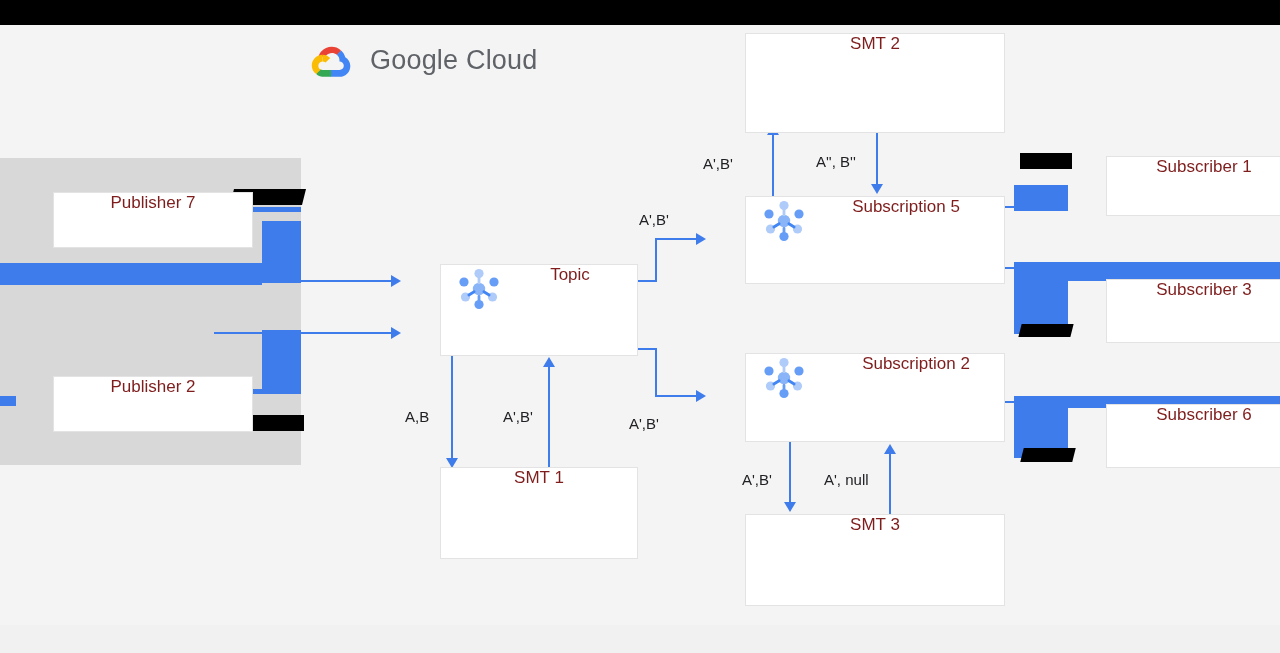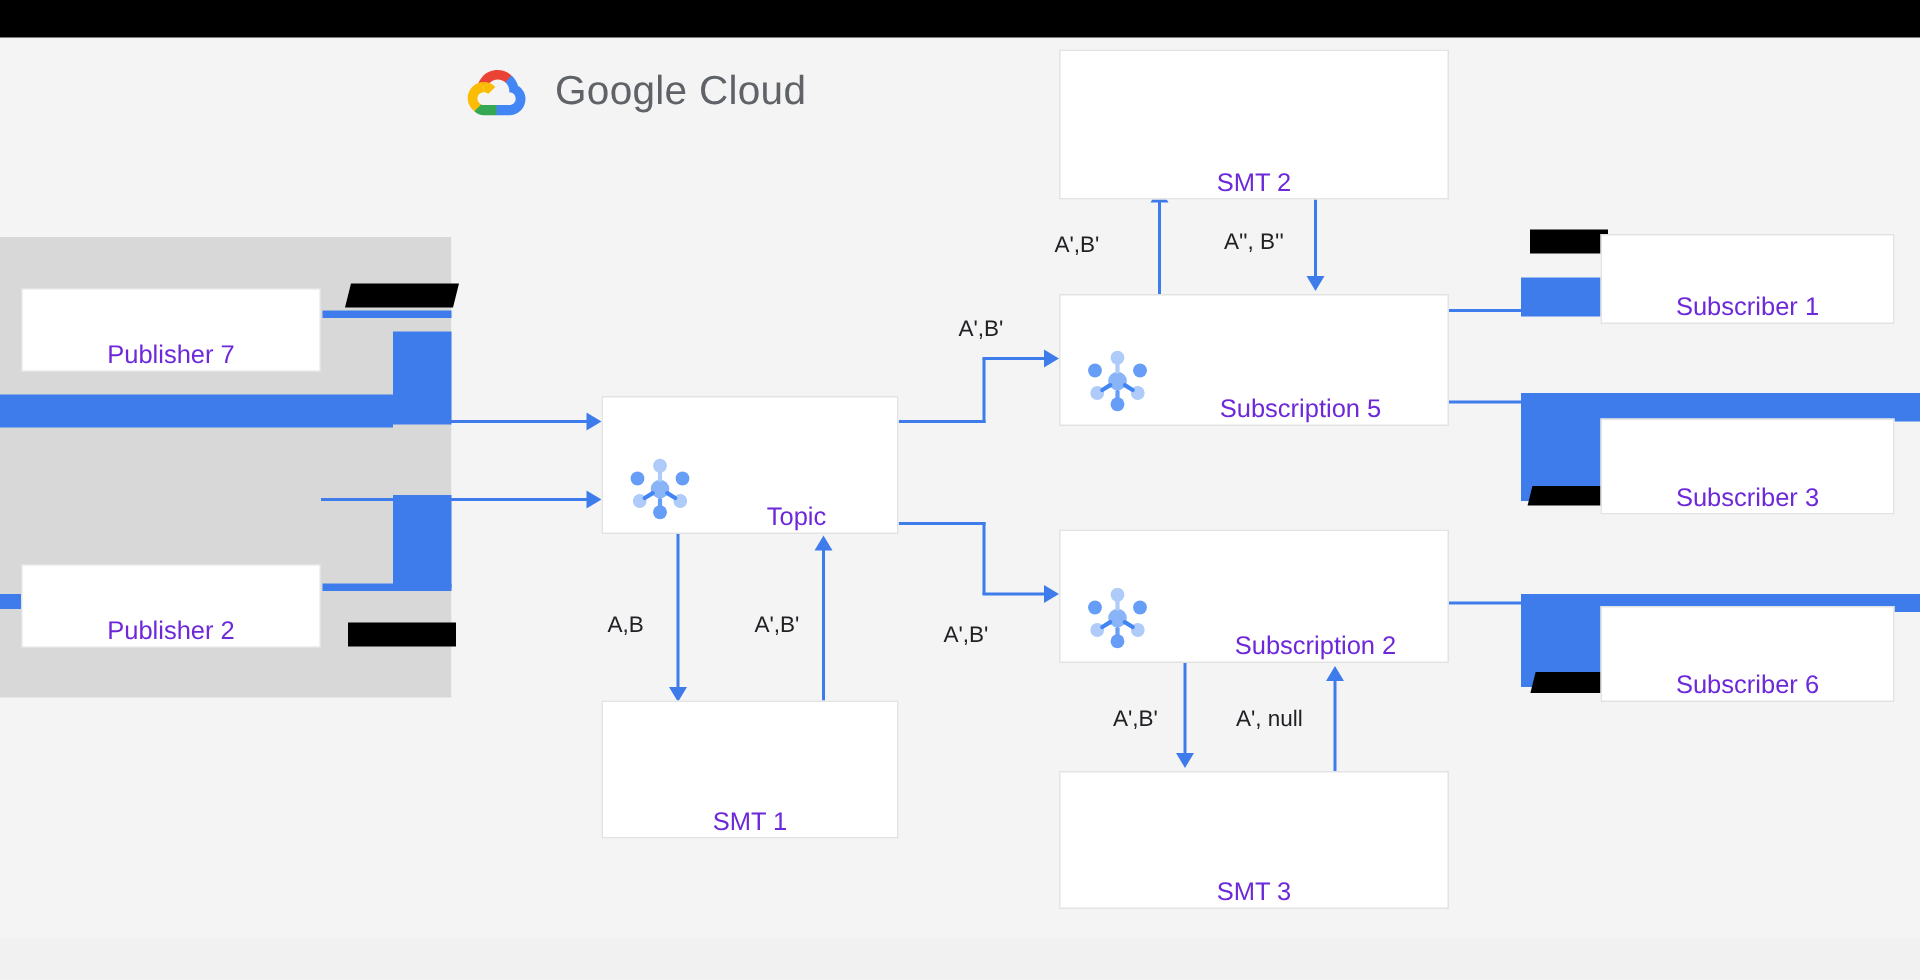"SMT 2" .node { align-items: flex-end -> flex-start; color: #6d28d9 -> #7f1d1d; margin-left: none -> 39px }
